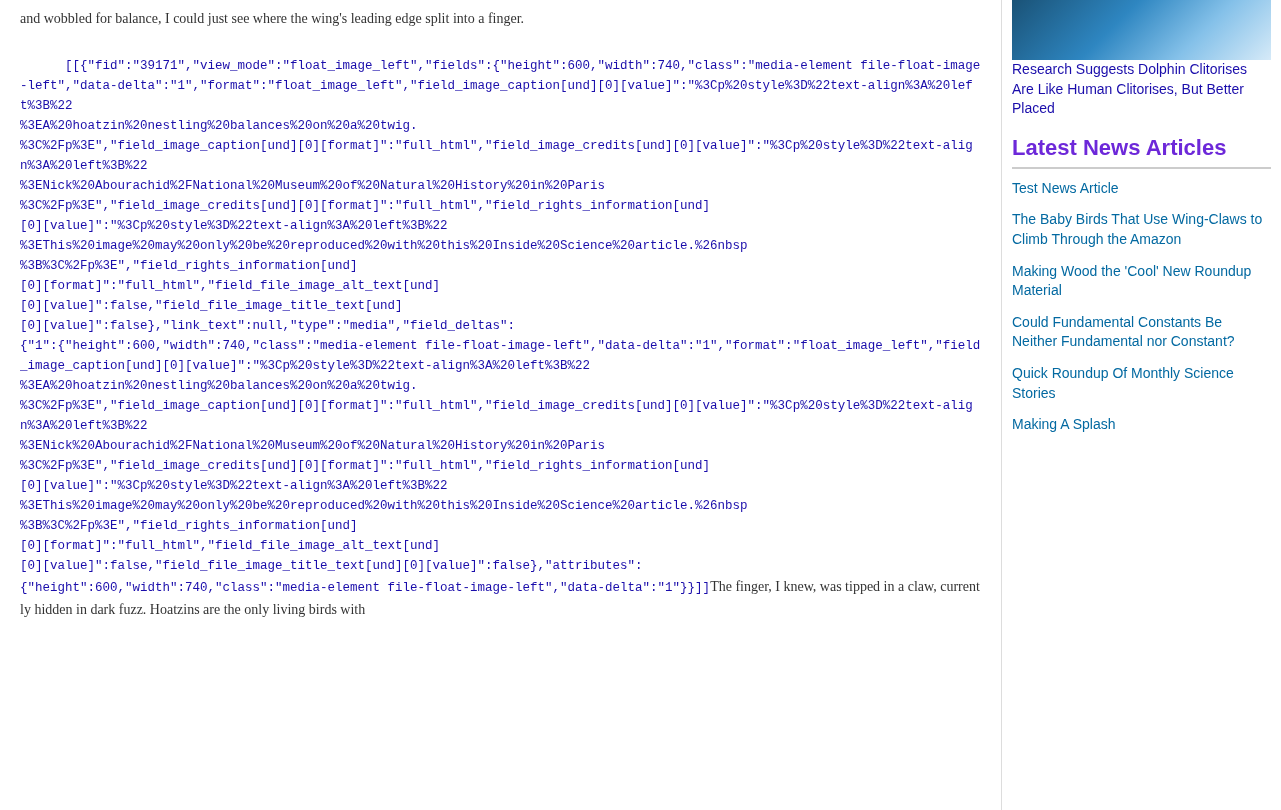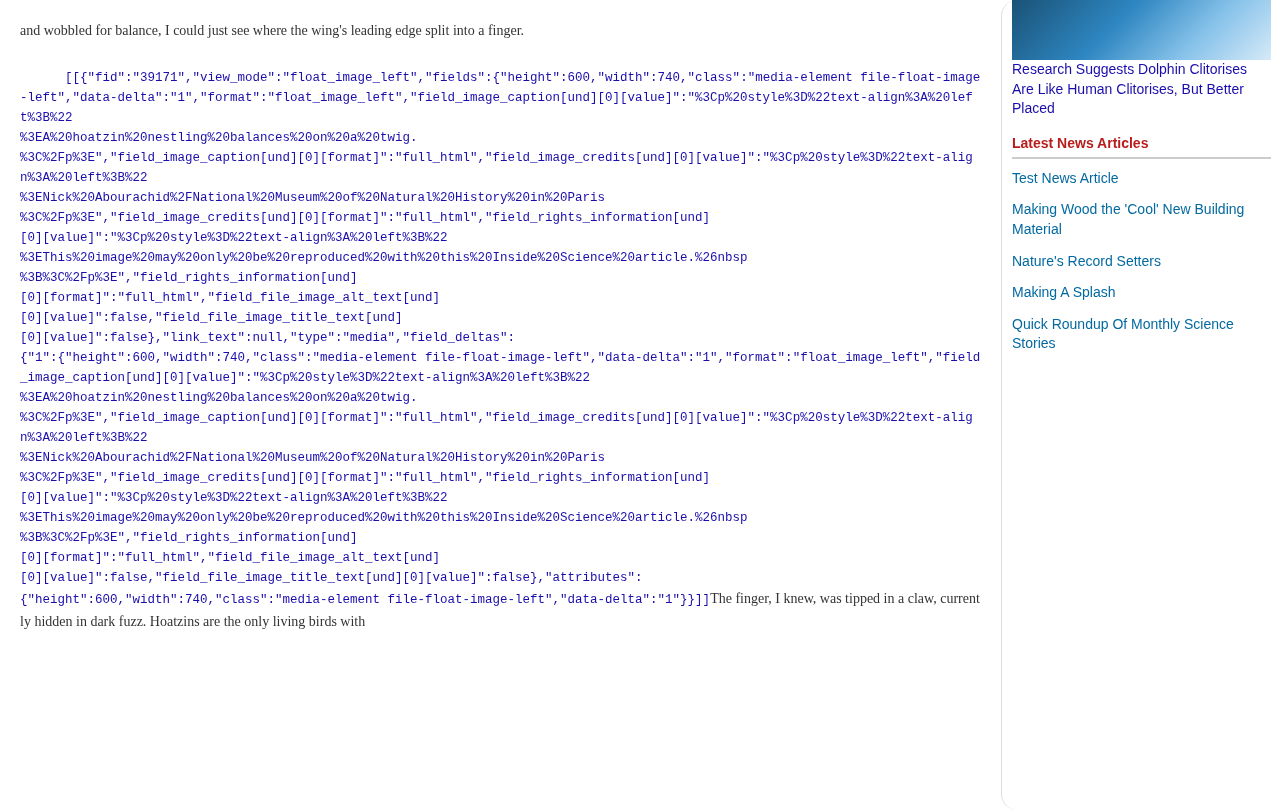"and wobbled for balance, I" .main-content { padding: 20px 20px -> 8px 20px }
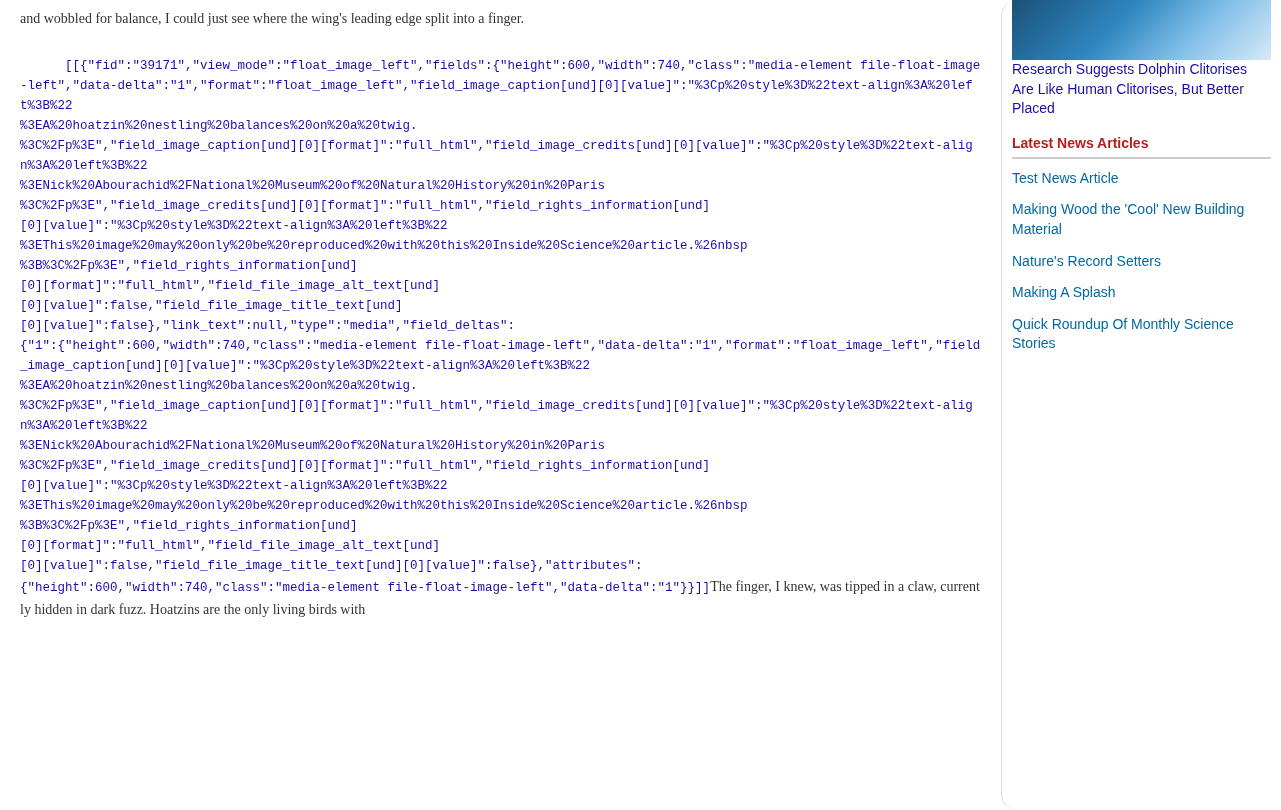"Research Suggests Dolphin Clitorises Are" .sidebar { border-radius: 16px -> none }
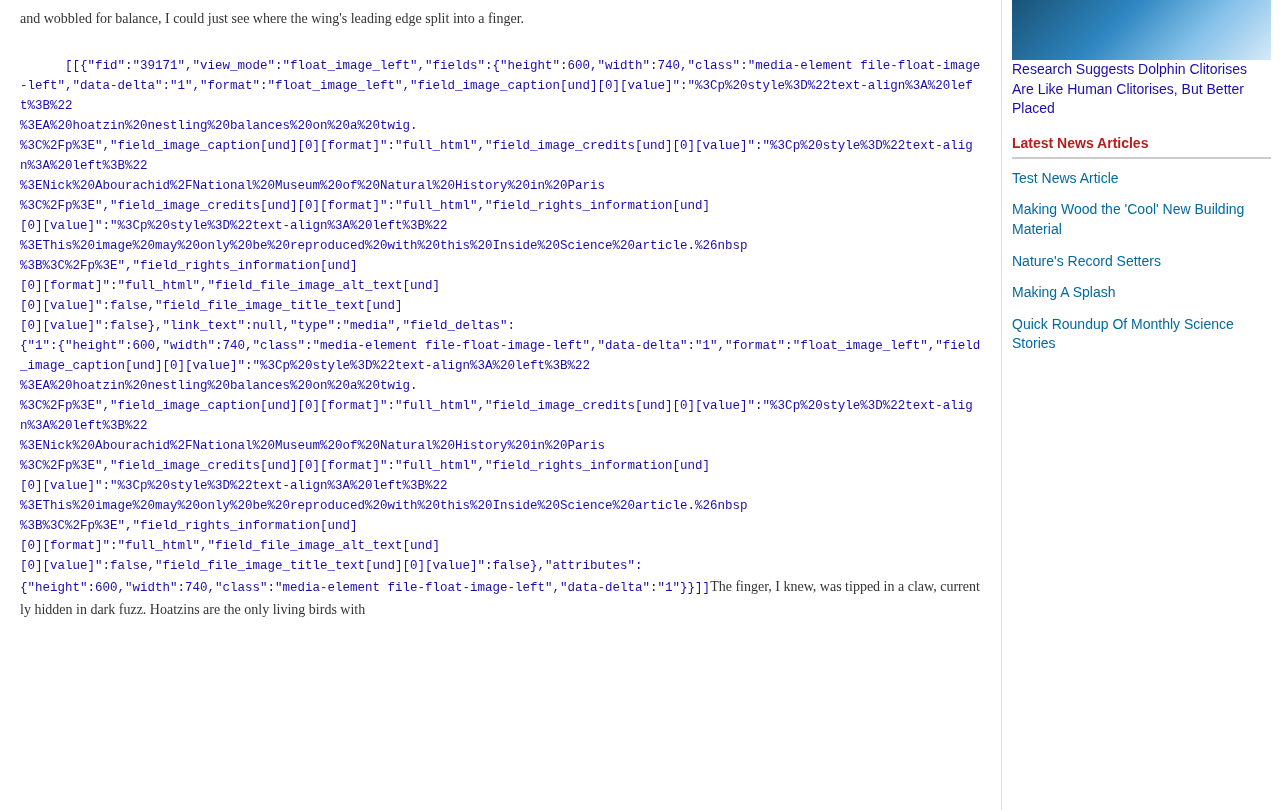"Latest News Articles" .sidebar-section-title { color: #b91c1c -> #6d28d9; font-size: 14px -> 22px }
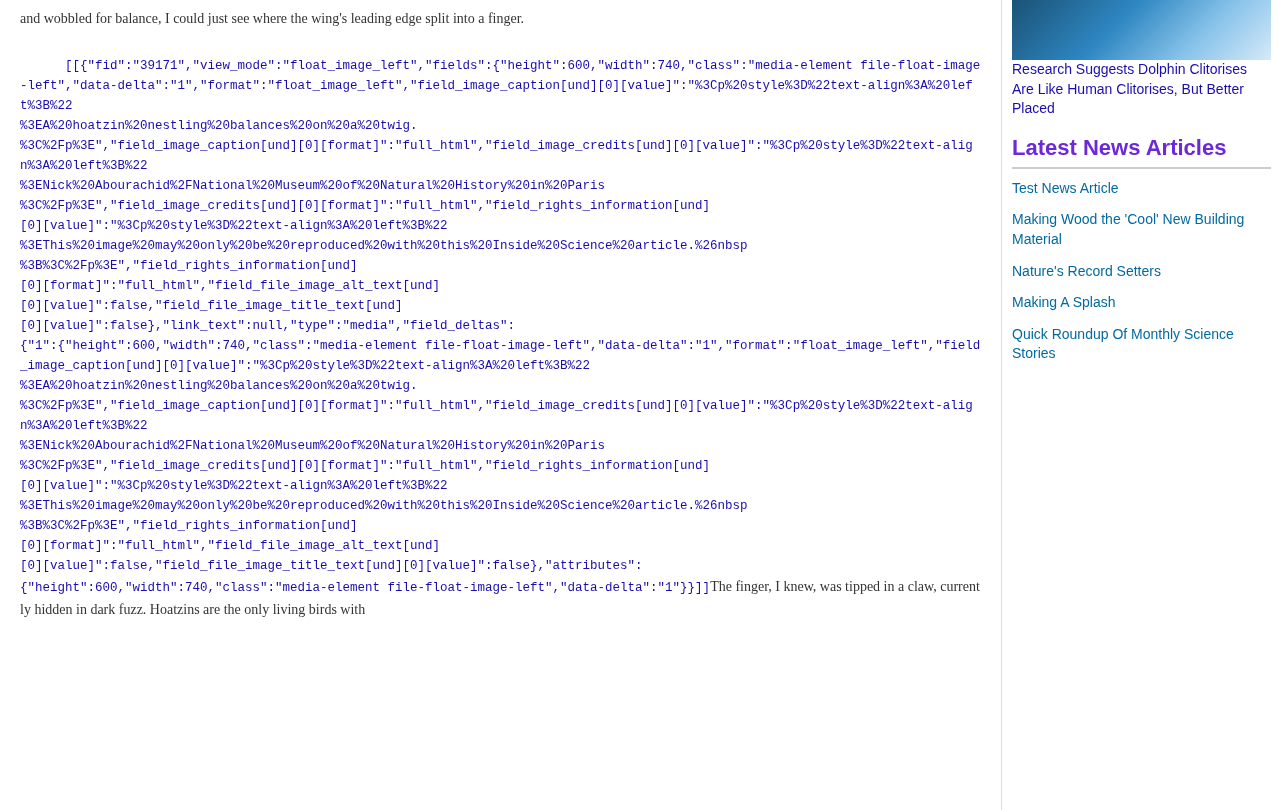"The Baby Birds That Use" div.sidebar-news-item { html: none -> <div> <div>The Baby Birds That Use Wing-Claws to Climb Through the Amazon</div> </div> }
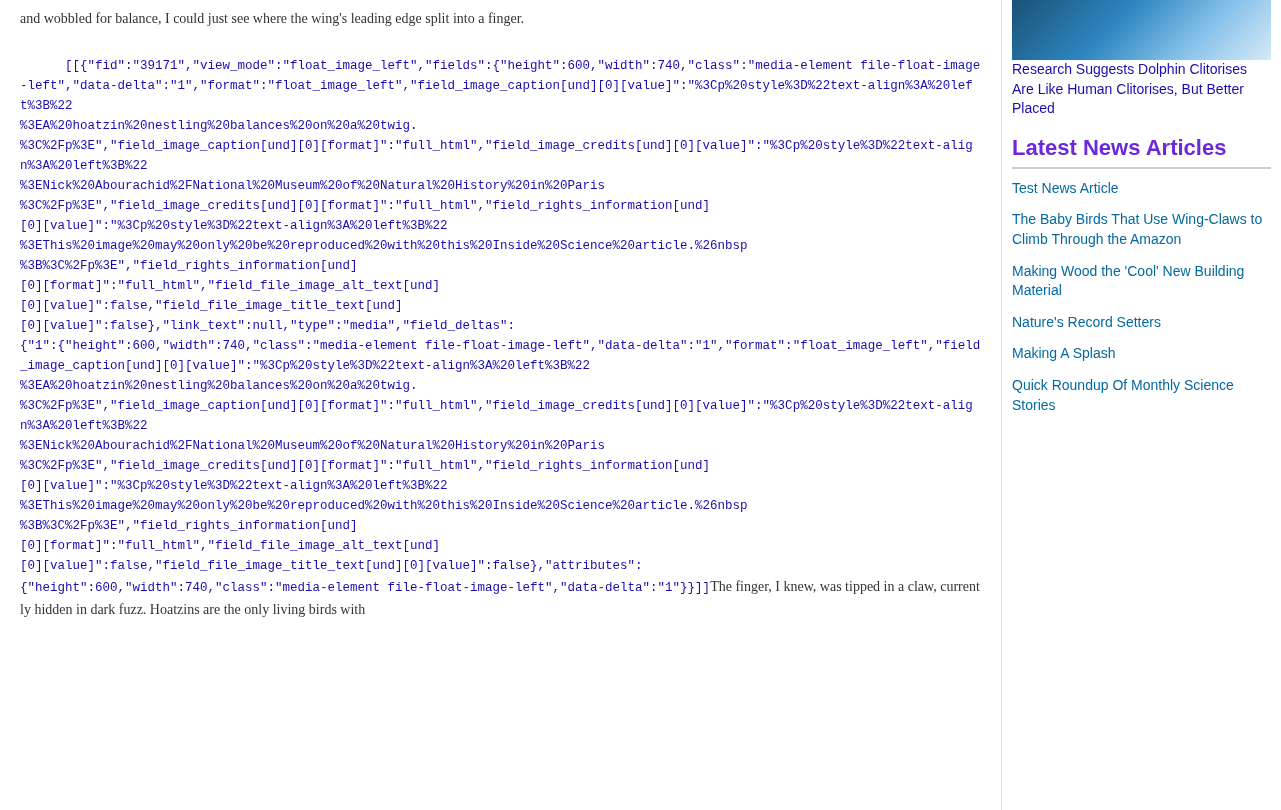"Making Wood the 'Cool' New" div.sidebar-news-link { text: Building -> Roundup }
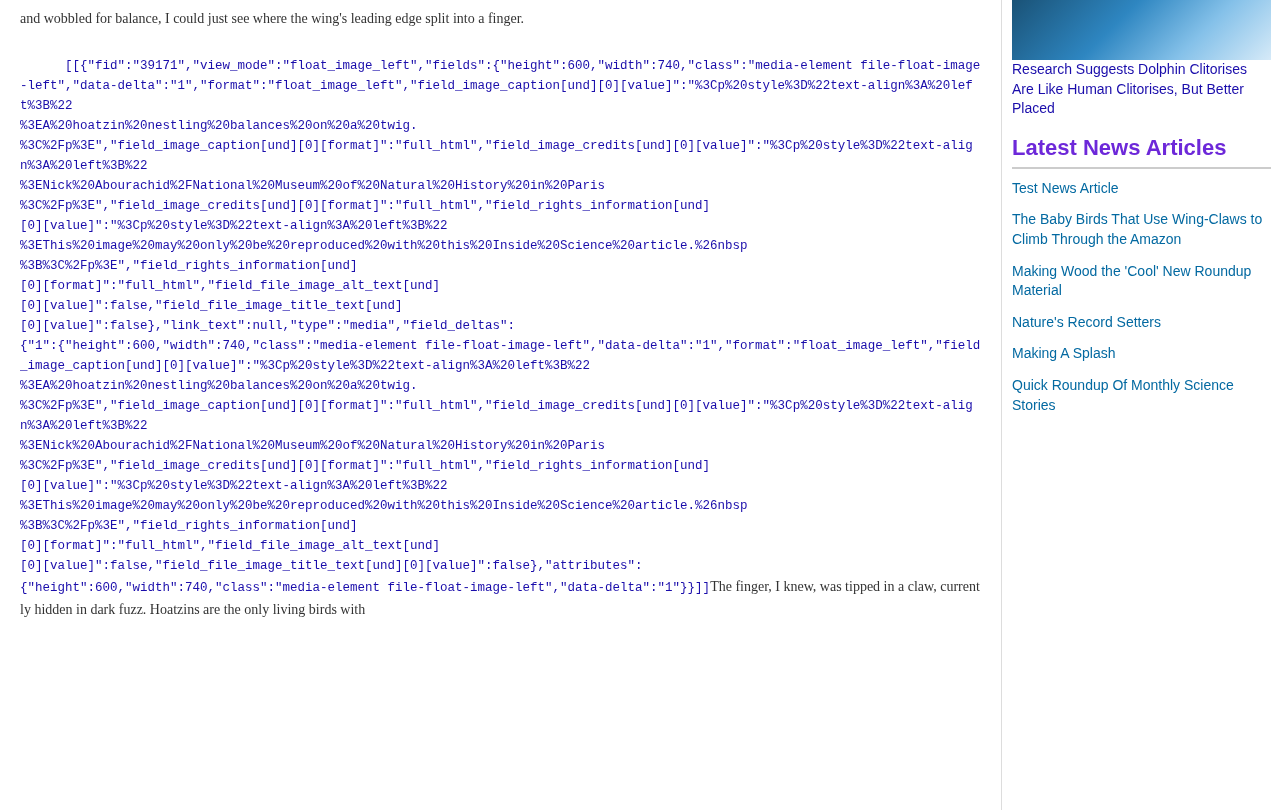"Could Fundamental Constants Be Neither" div.sidebar-news-item { html: none -> <div> <div>Could Fundamental Constants Be Neither Fundamental nor Constant?</div> </div> }
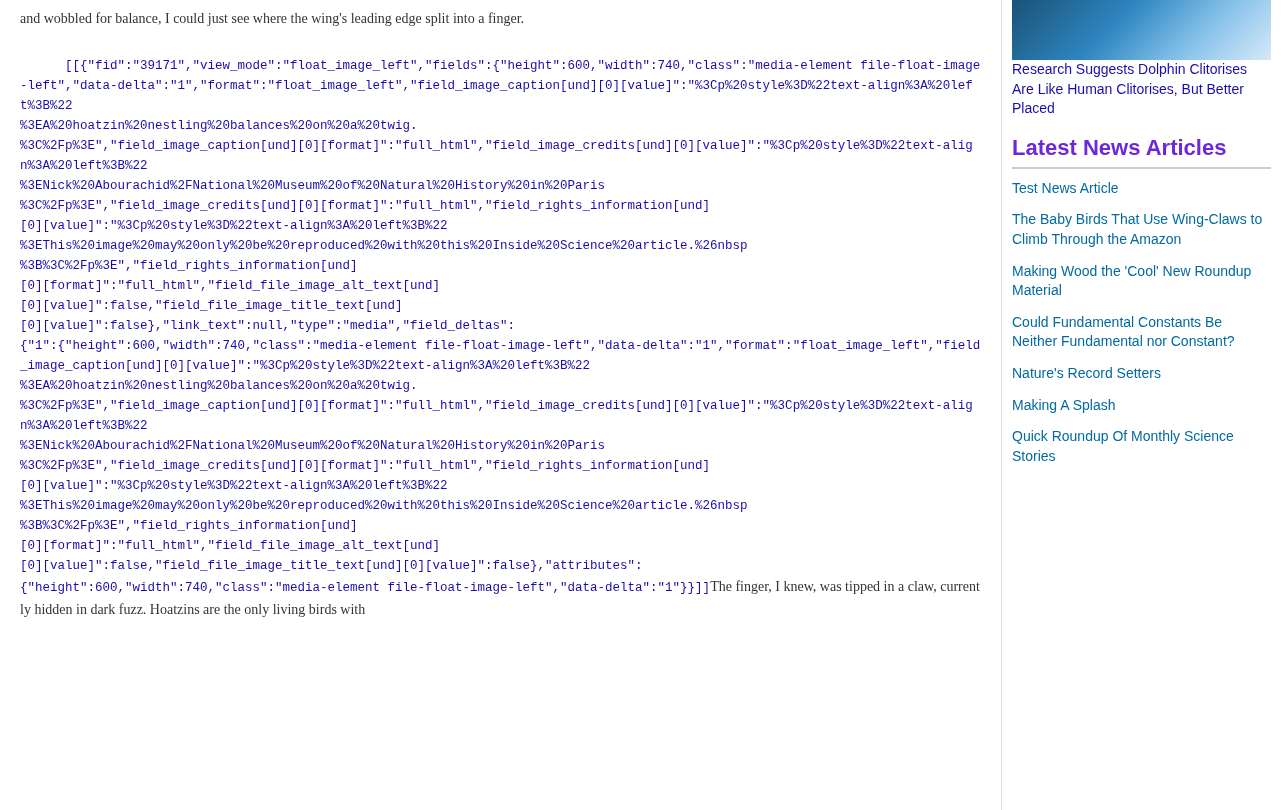"Nature's Record Setters" div.sidebar-news-item { html: <div> <div>Nature's Record Setters</div> </div> -> none }
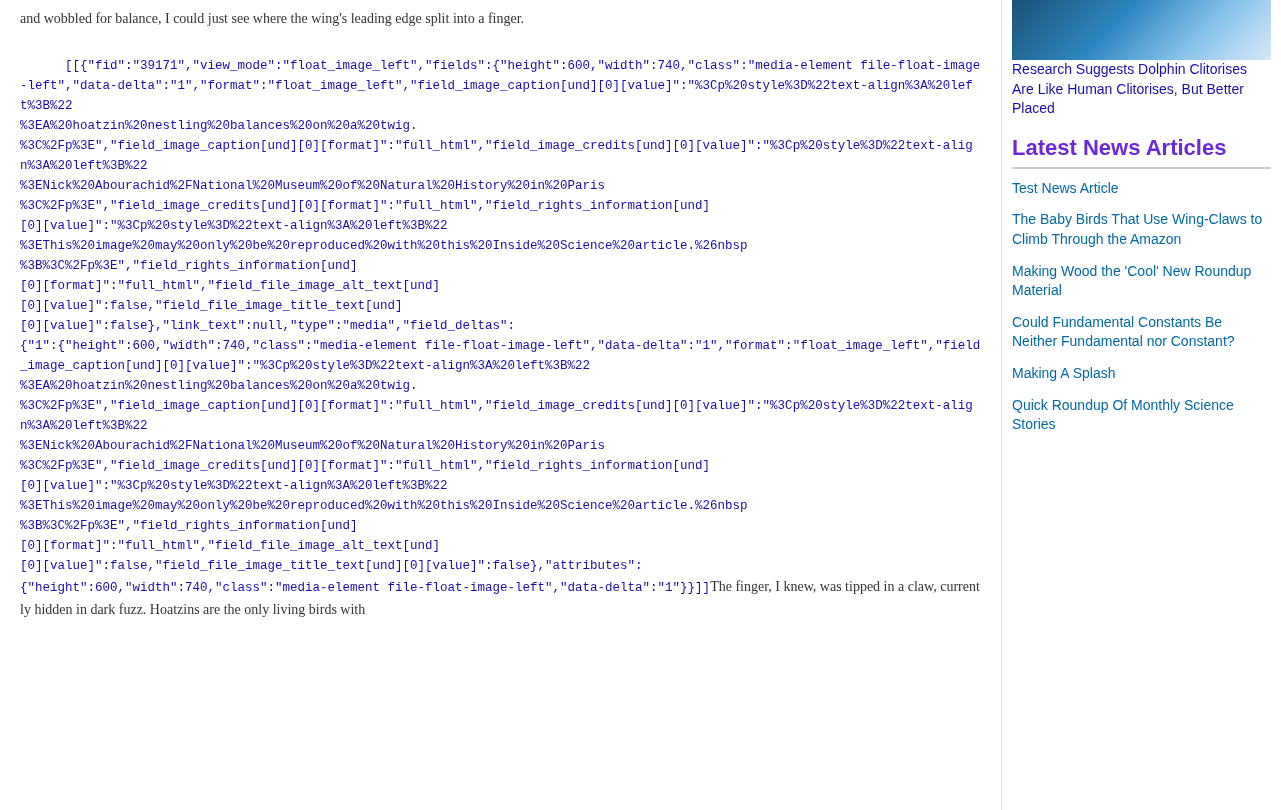"Making A Splash" div.sidebar-news-item { order: before "Quick Roundup Of Monthly Science" -> after "Quick Roundup Of Monthly Science" }
